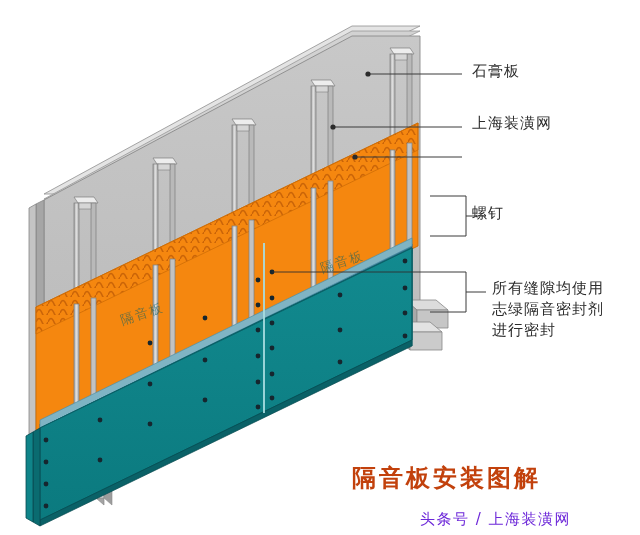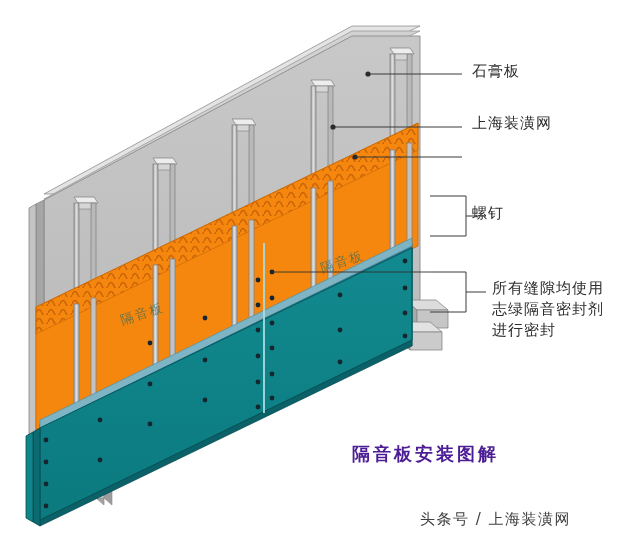"隔音板安装图解" #title { color: #4c1d95 -> #c2410c; font-size: 18px -> 24px; top: 442px -> 462px }
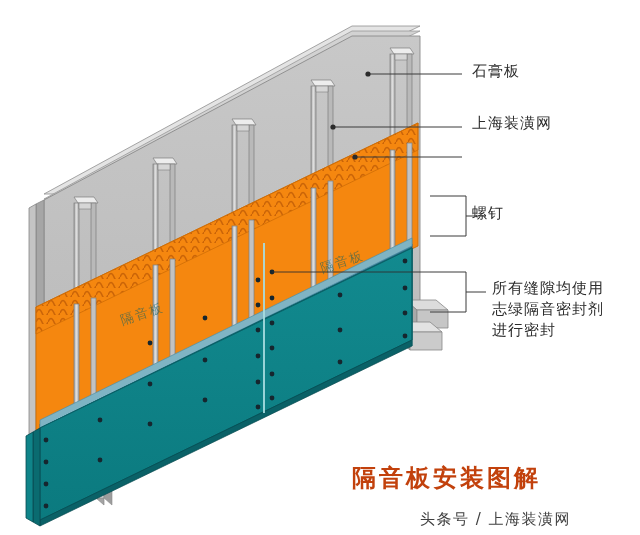"头条号 / 上海装潢网" #watermark { color: #404040 -> #6d28d9 }
